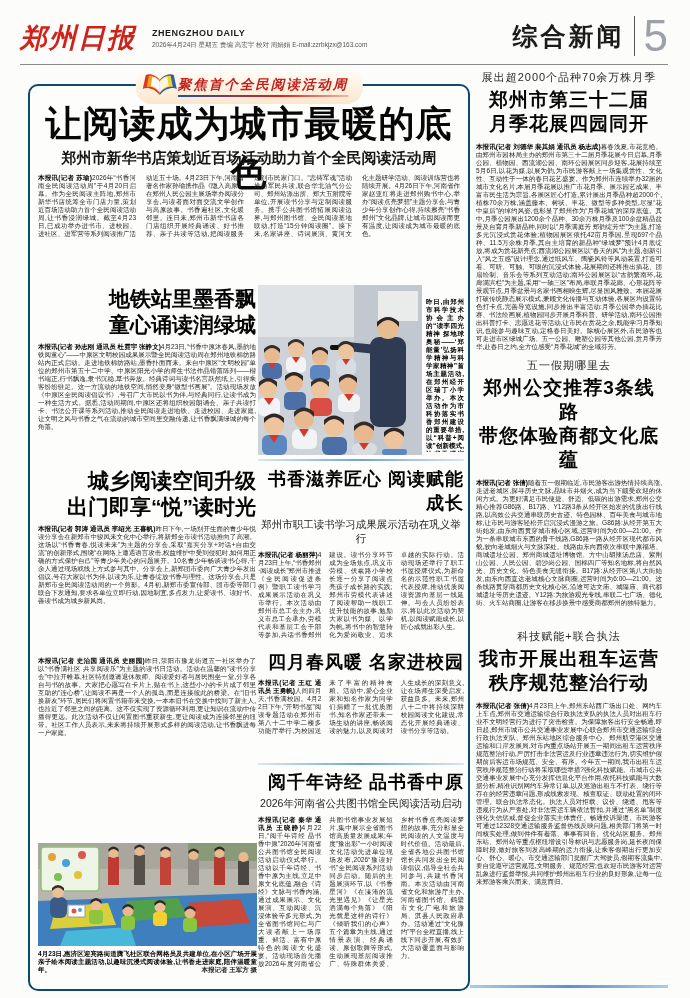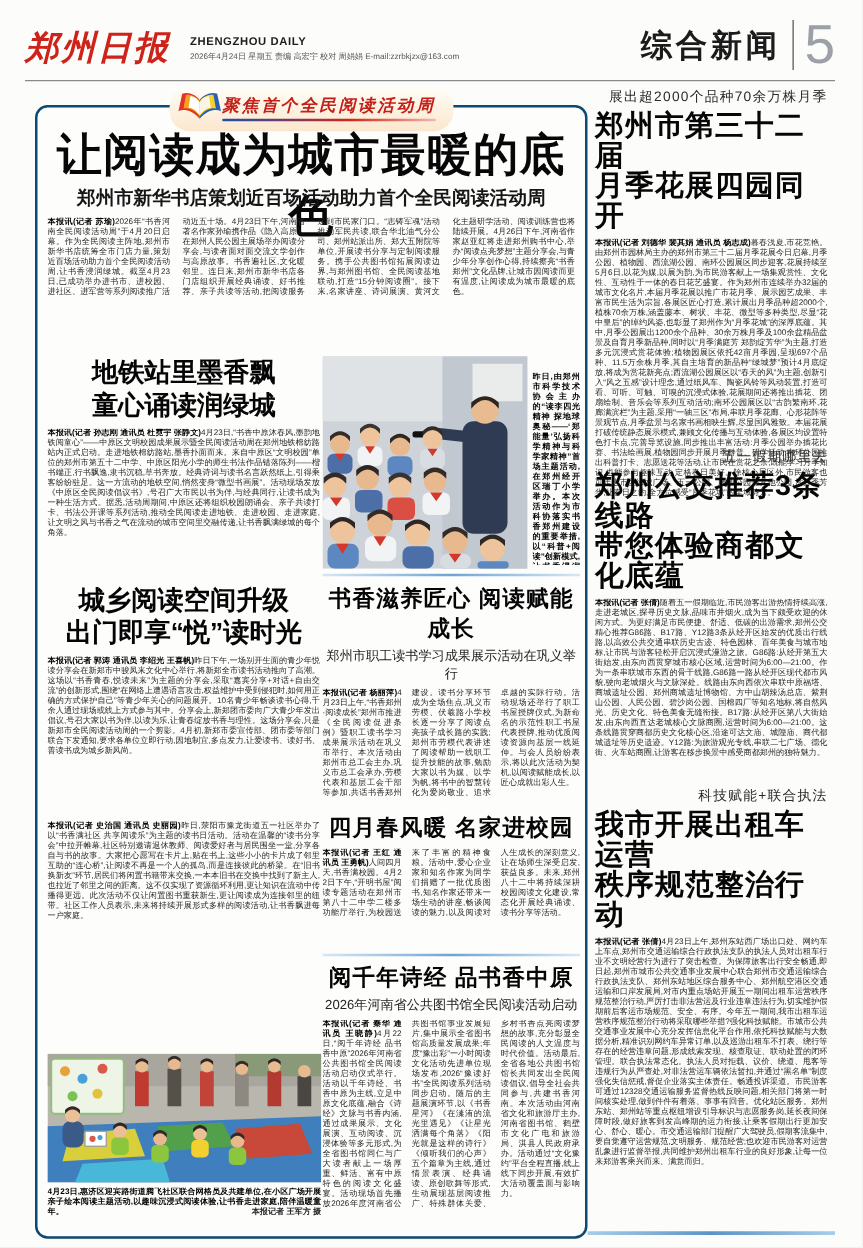"展出超2000个品种70余万株月季" .kicker { text-align: right -> center }
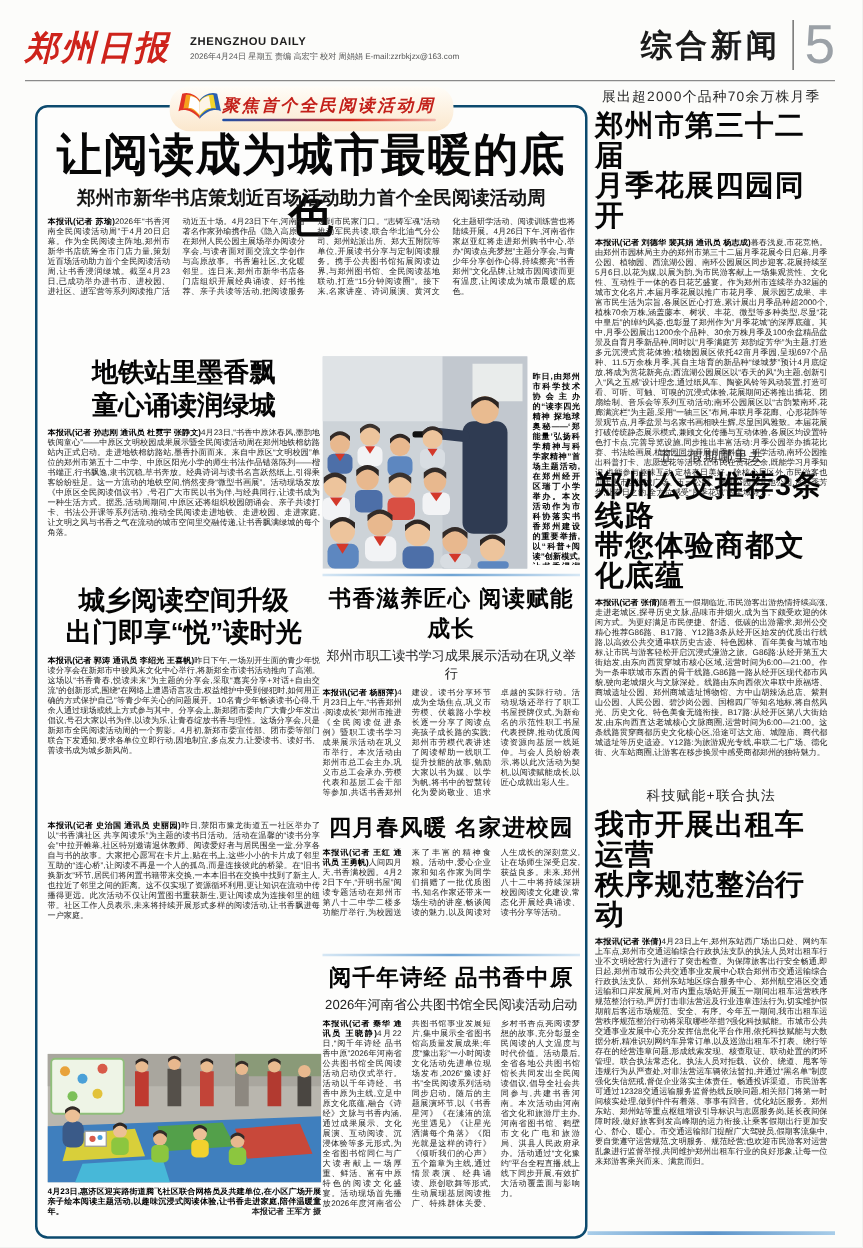"郑州市第三十二届" .rc-hl { font-size: 23px -> 19px; text-align: left -> center }
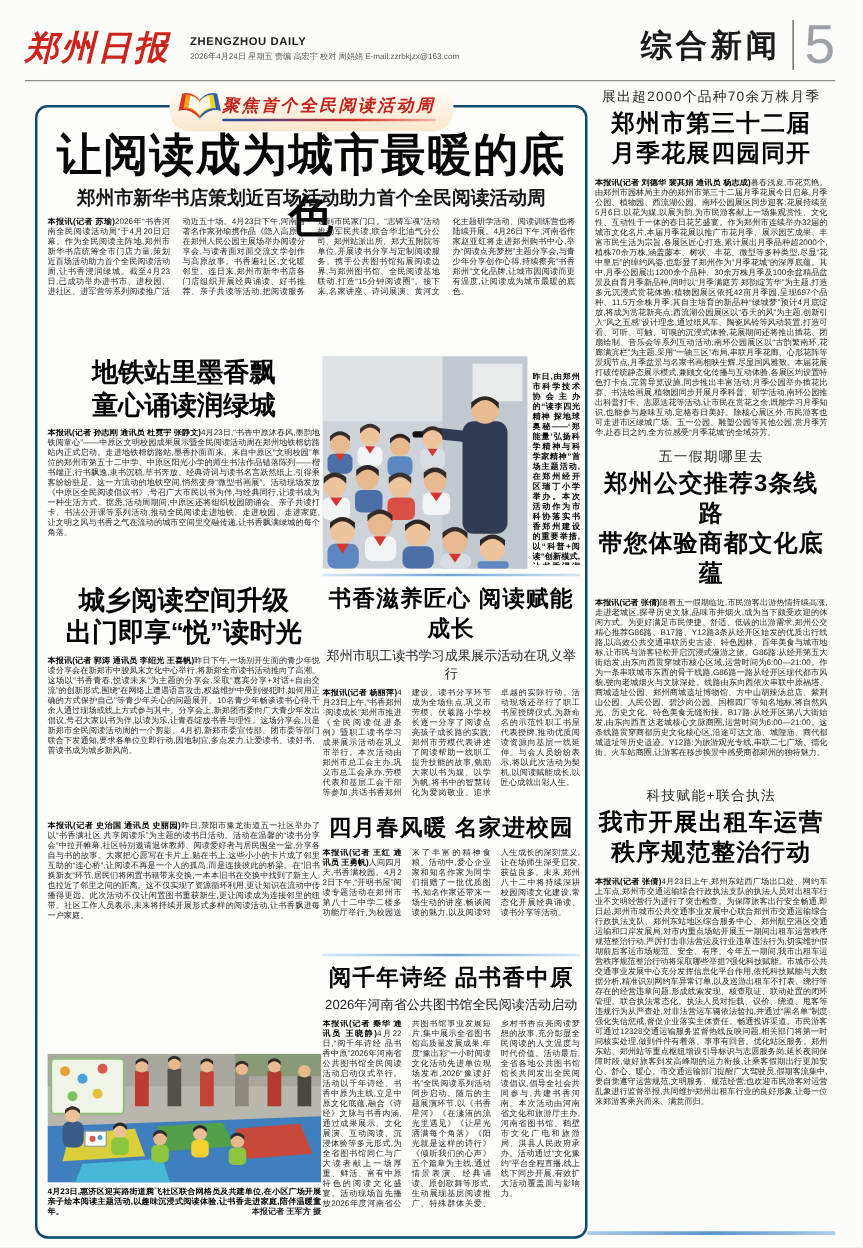"地铁站里墨香飘" .hl2 { text-align: center -> right }
